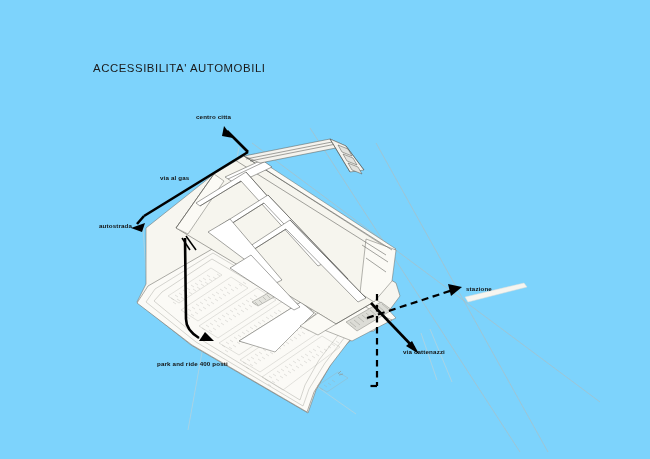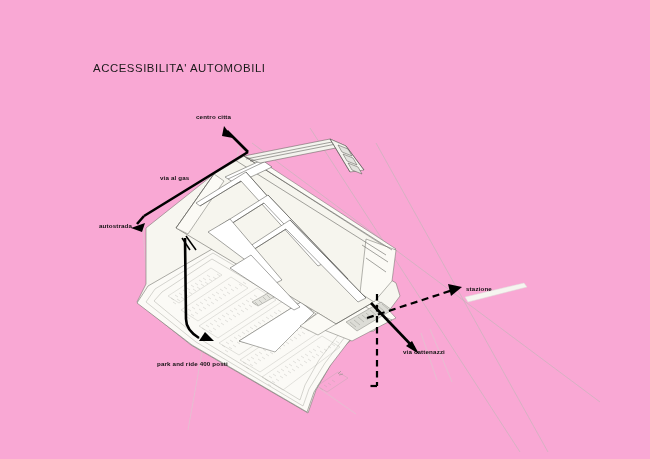"ACCESSIBILITA' AUTOMOBILI" #sheet { background: #f9a8d4 -> #7dd3fc }
